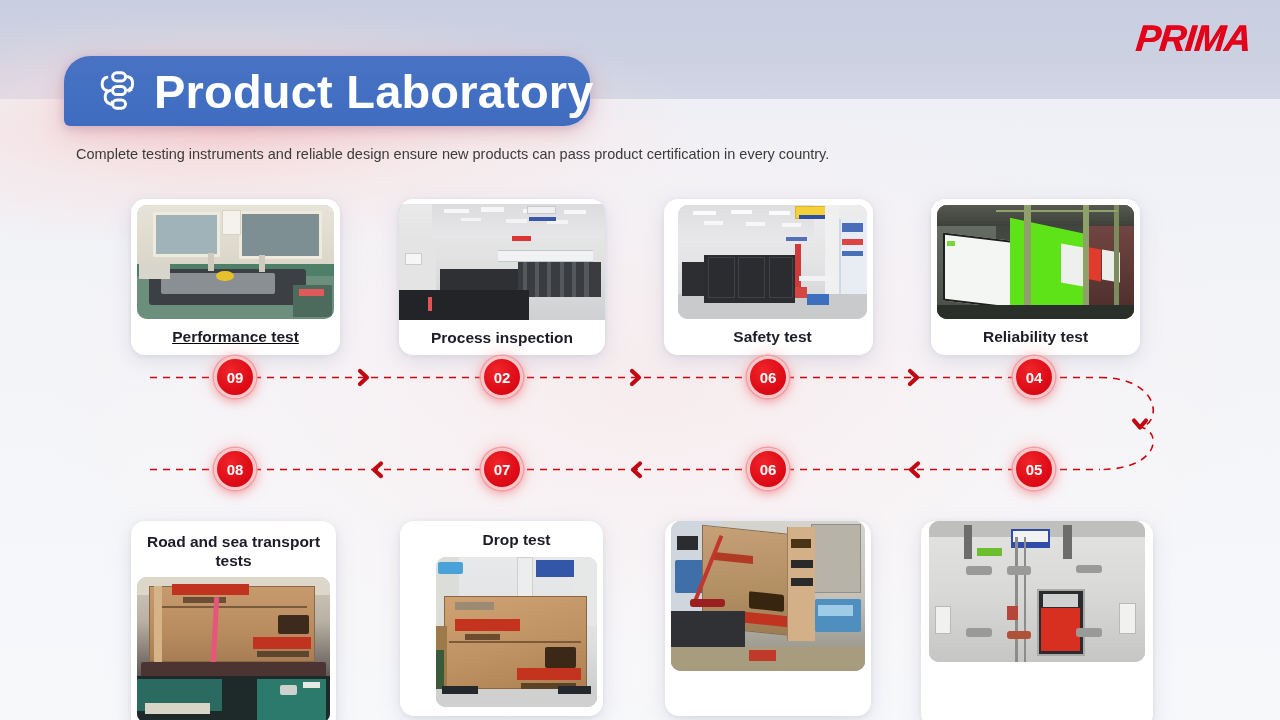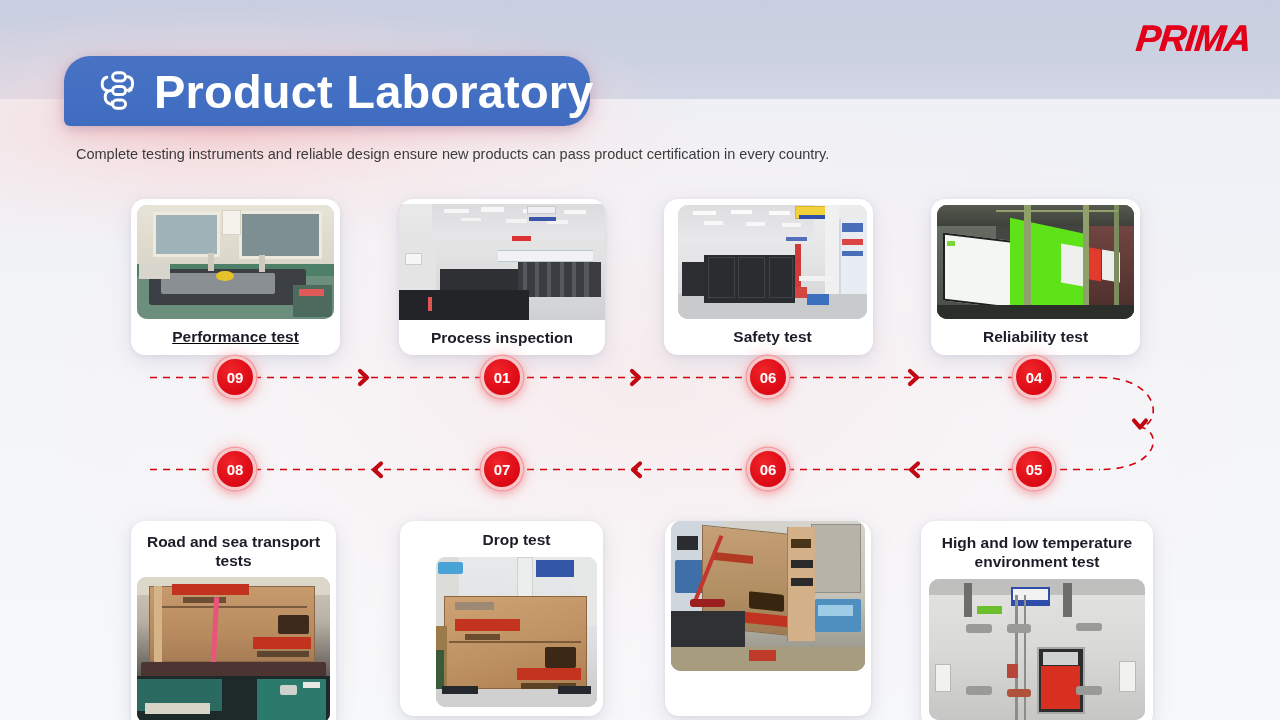"01" div.badge { text: 01 -> 02 }
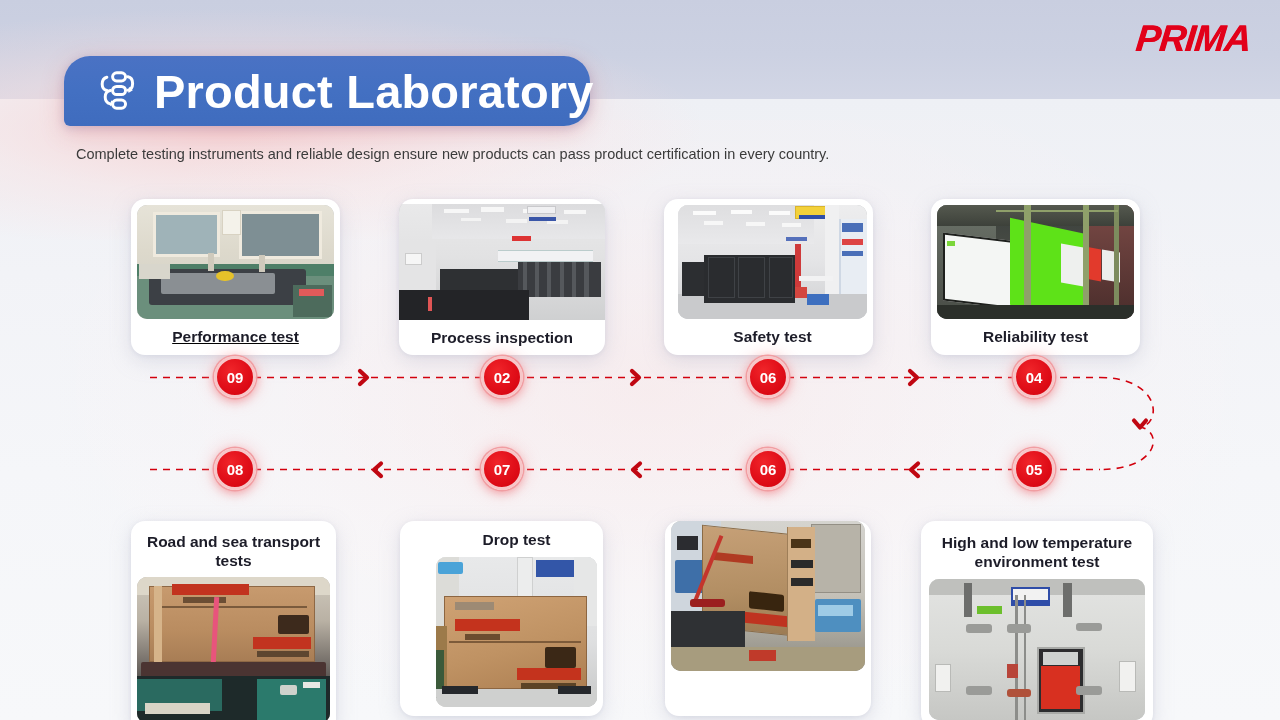"High and low temperature environment" div.card-label { html: <div>High and low temperature environment test</div> -> none }
